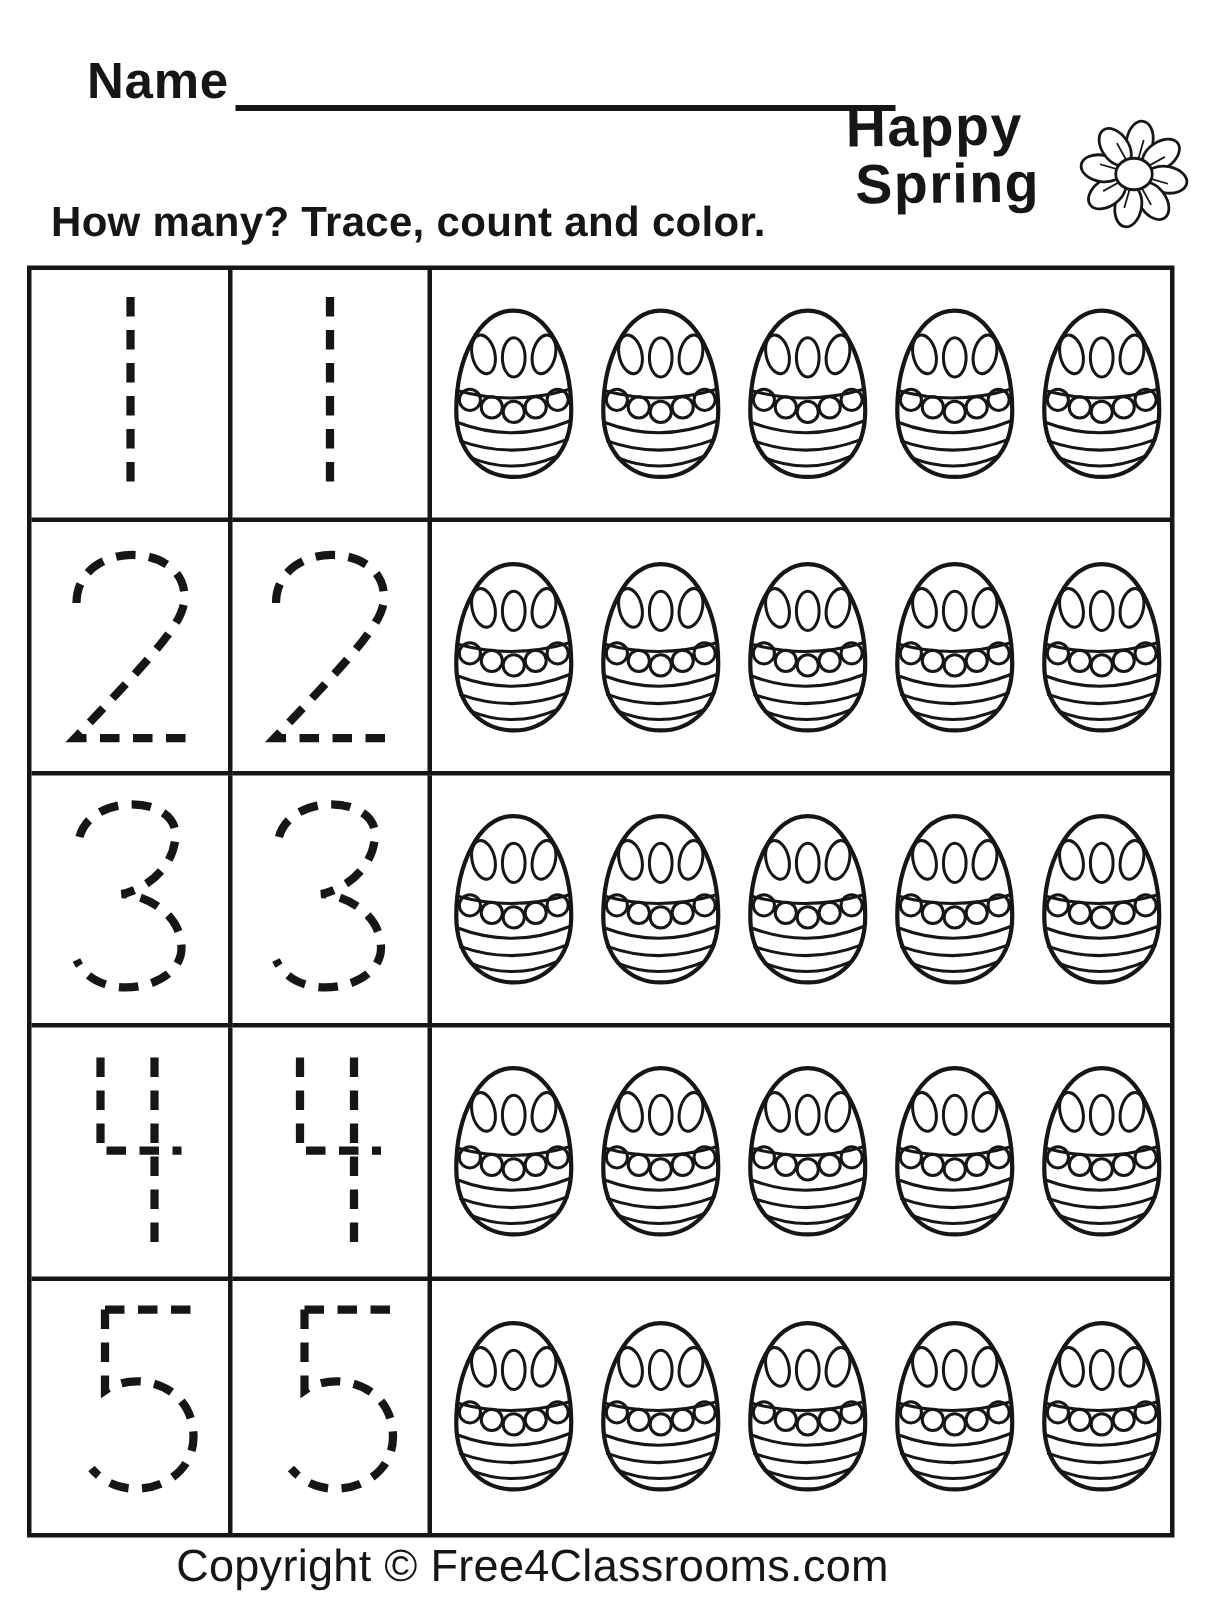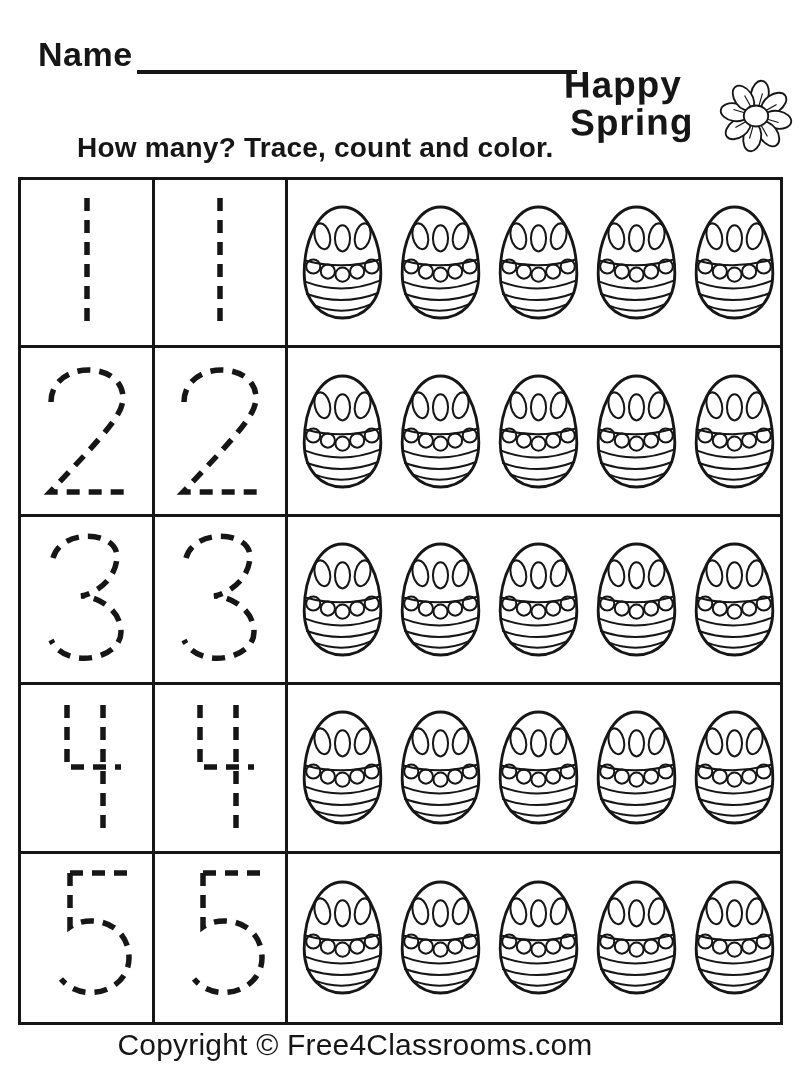"Name" .name-label { margin-left: none -> 20px }
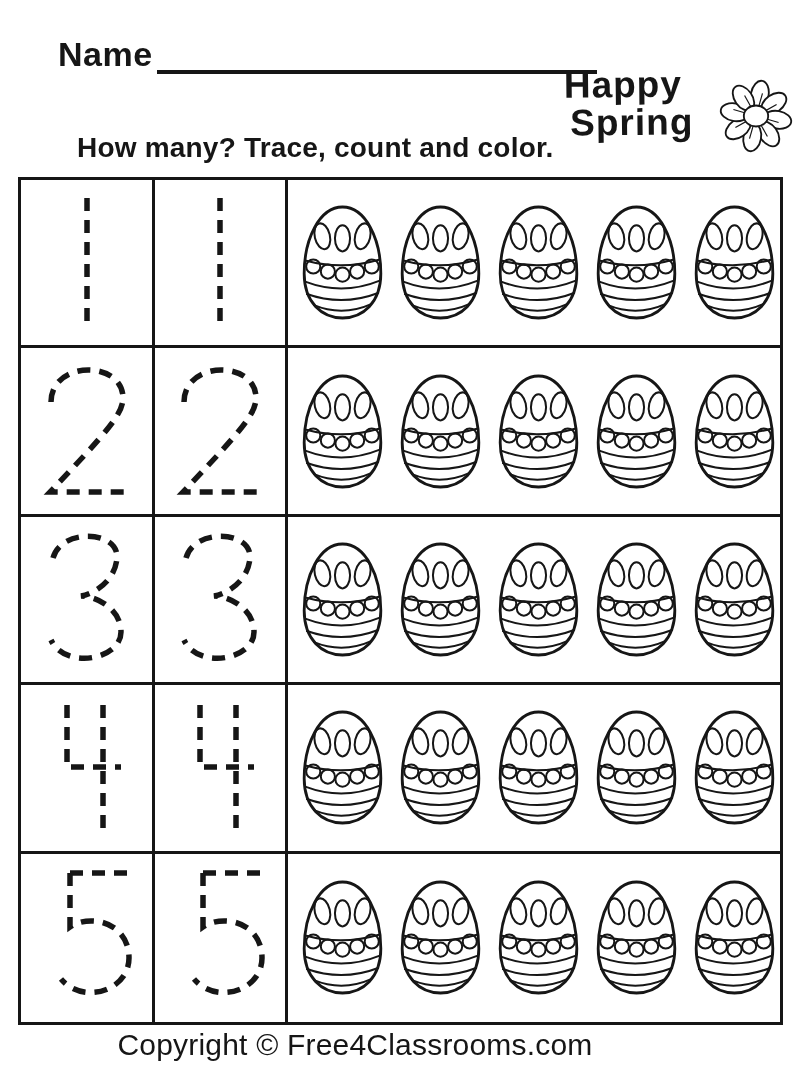"How many? Trace, count and" .instruction { margin-left: 43px -> none }
